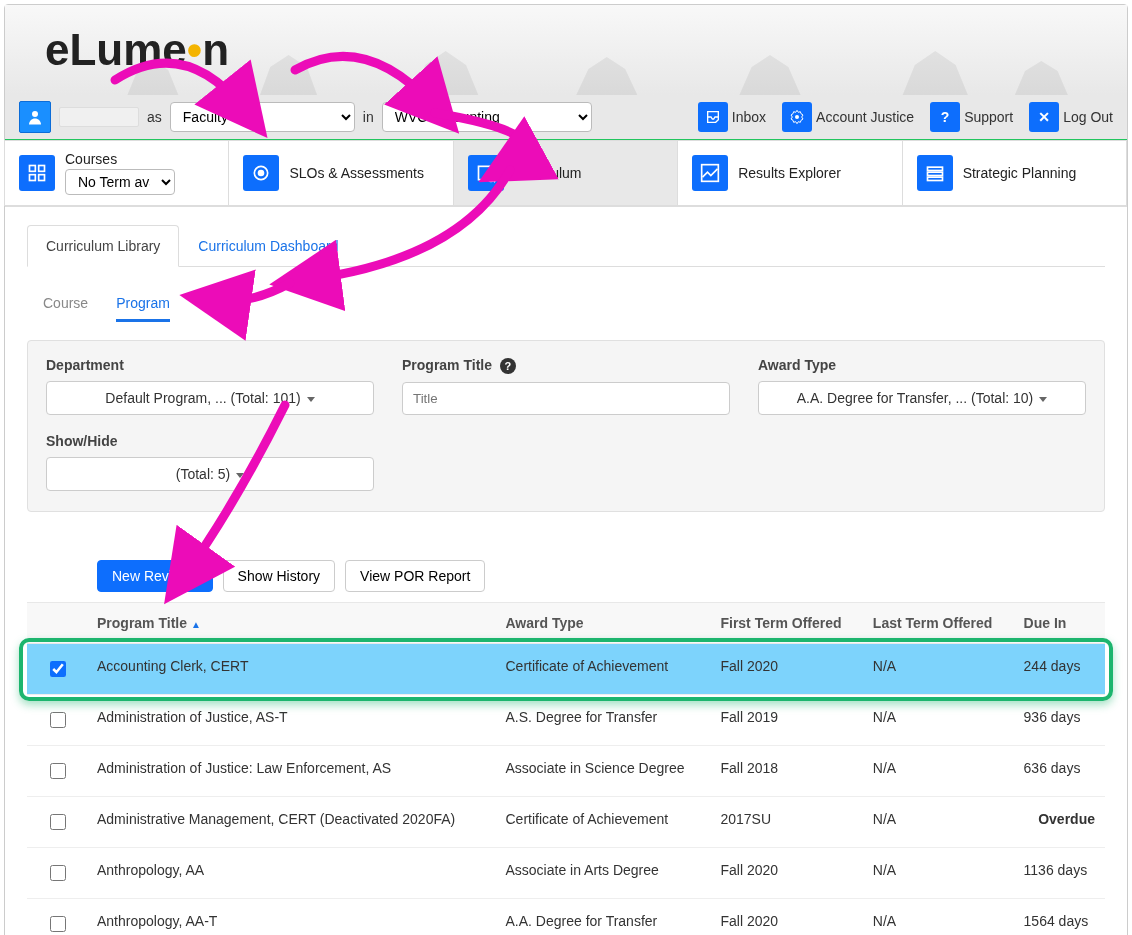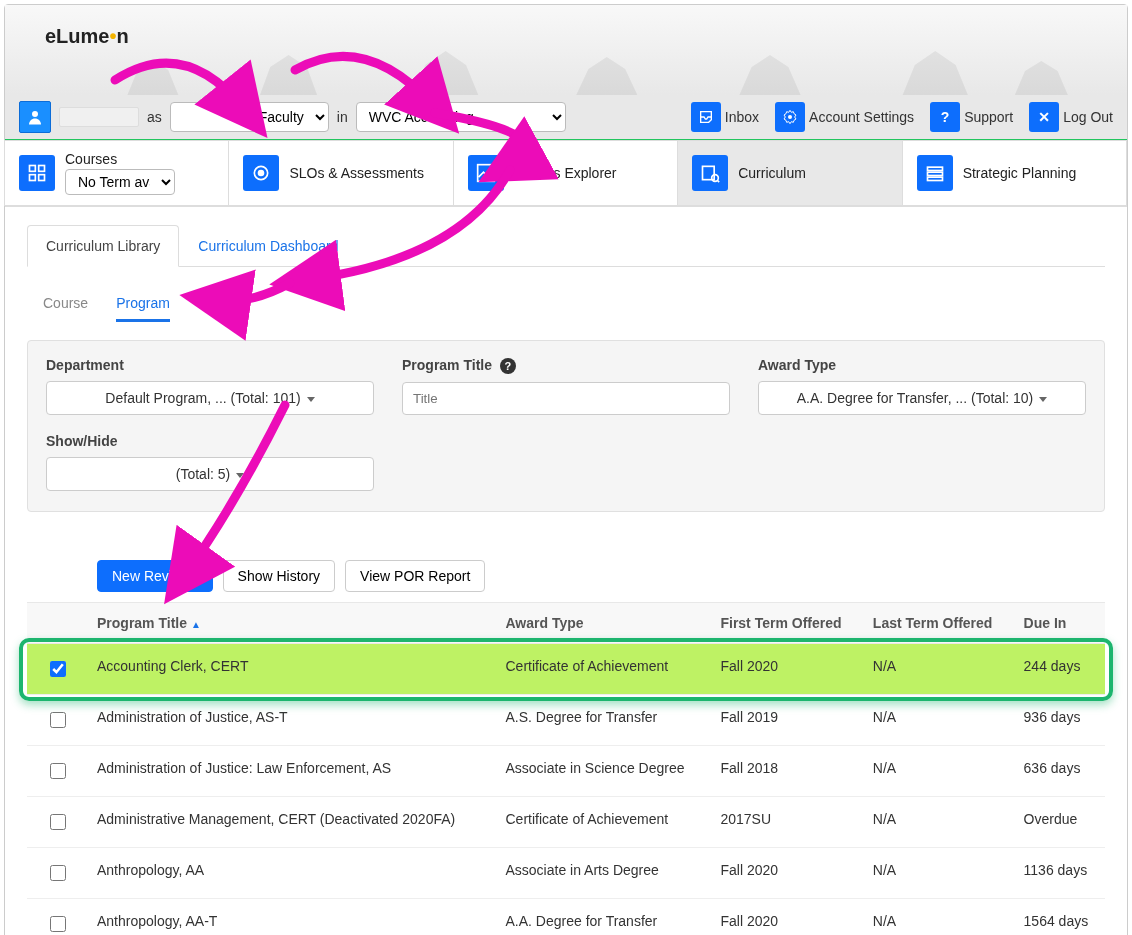"eLume•n" .logo { font-size: 20px -> 44px }
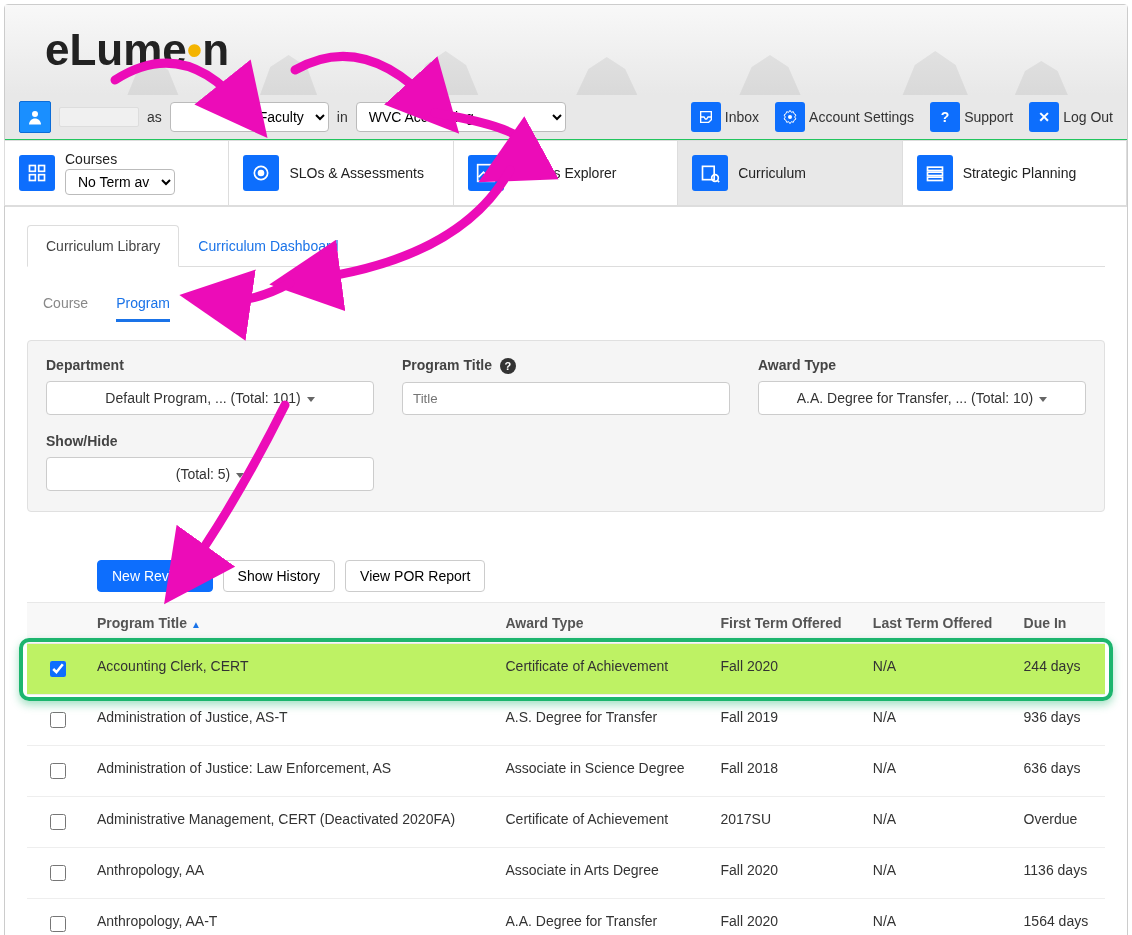"Faculty" .role-select { text-align: right -> none; width: 159px -> 185px }
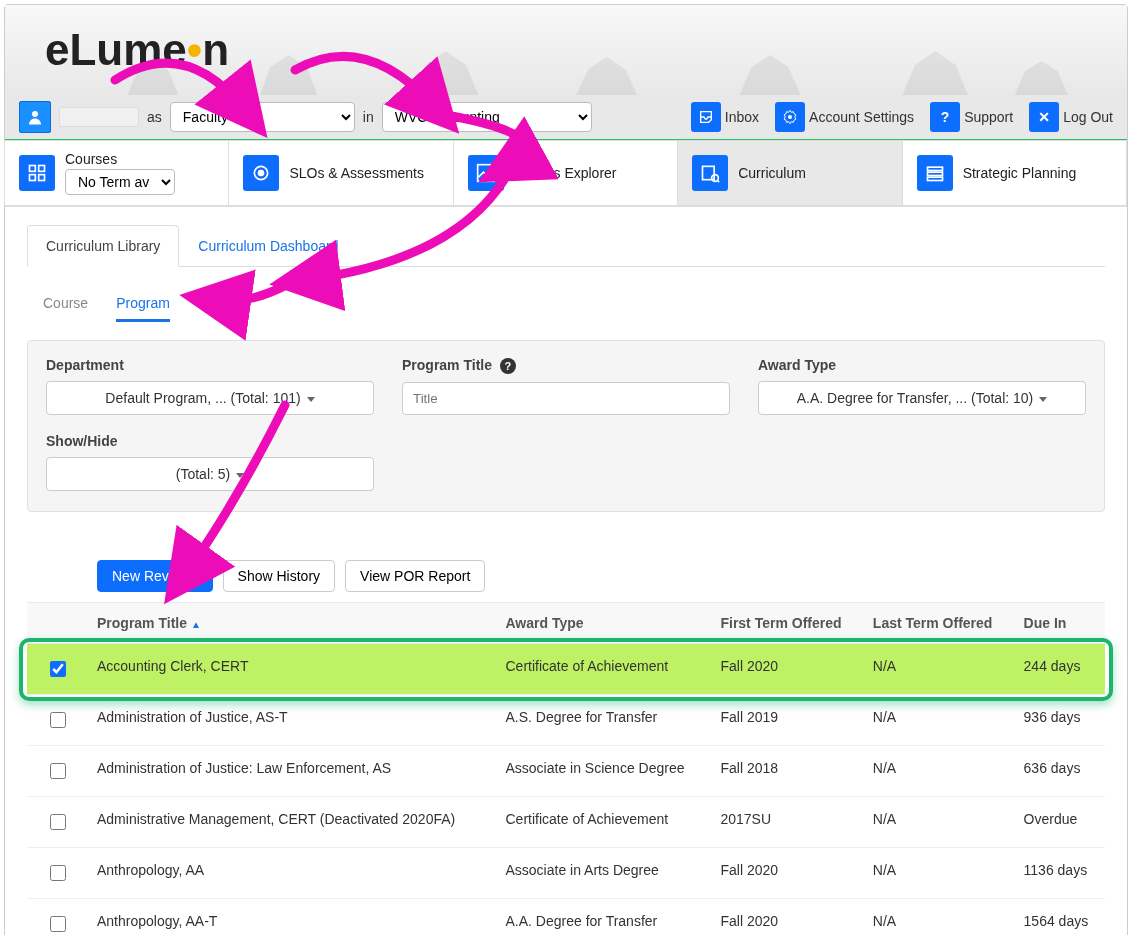"Account Settings" span { text: Settings -> Justice }
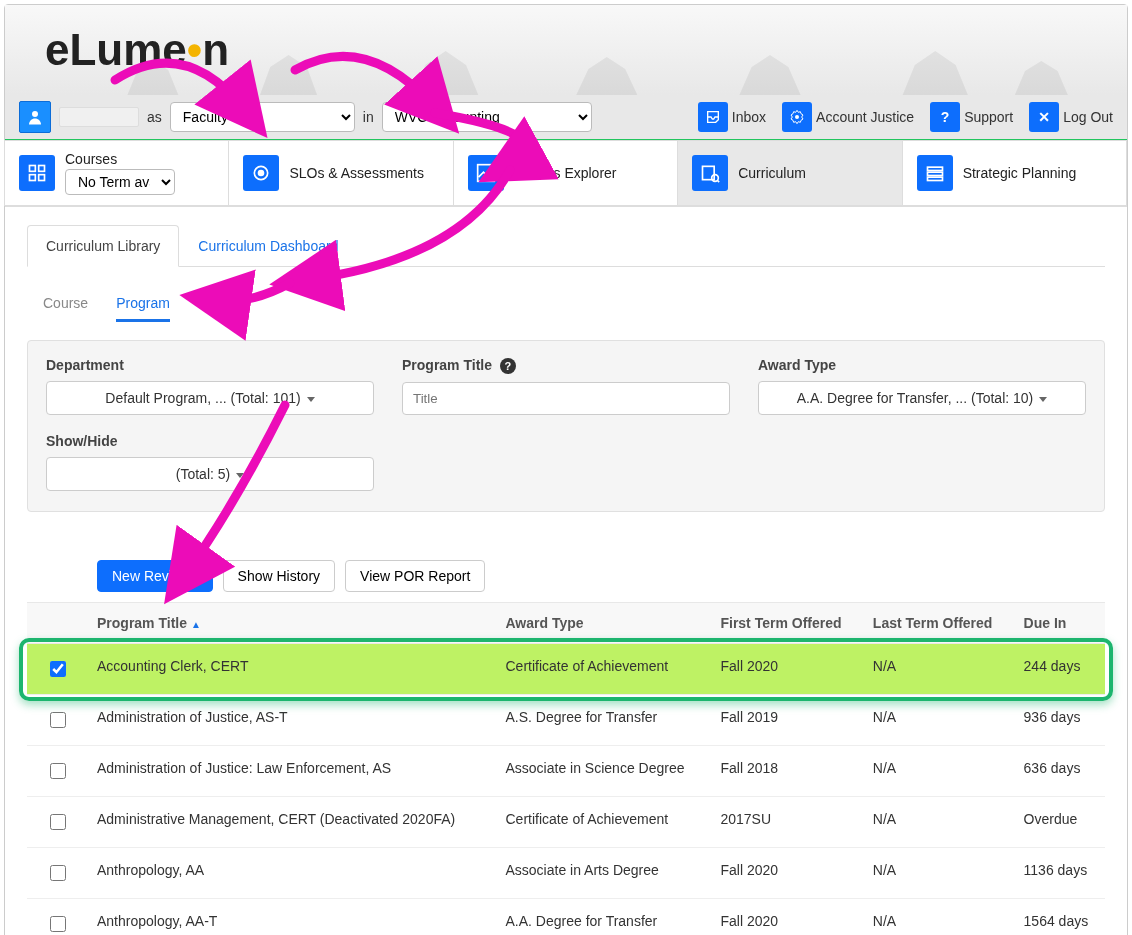"Results Explorer" div.navtab { order: before "Curriculum" -> after "Curriculum" }
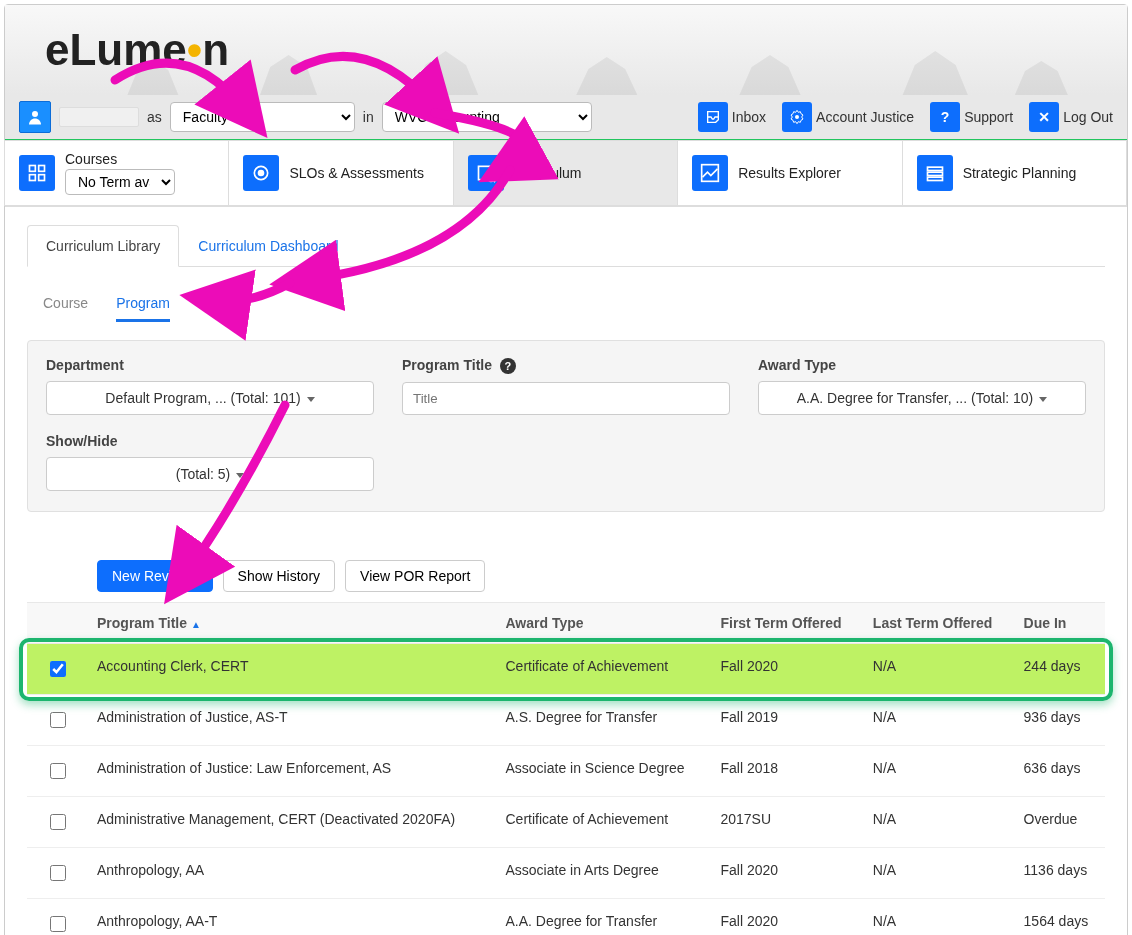"Accounting Clerk, CERT" .row-selected { background: #bef264 -> #7dd3fc }
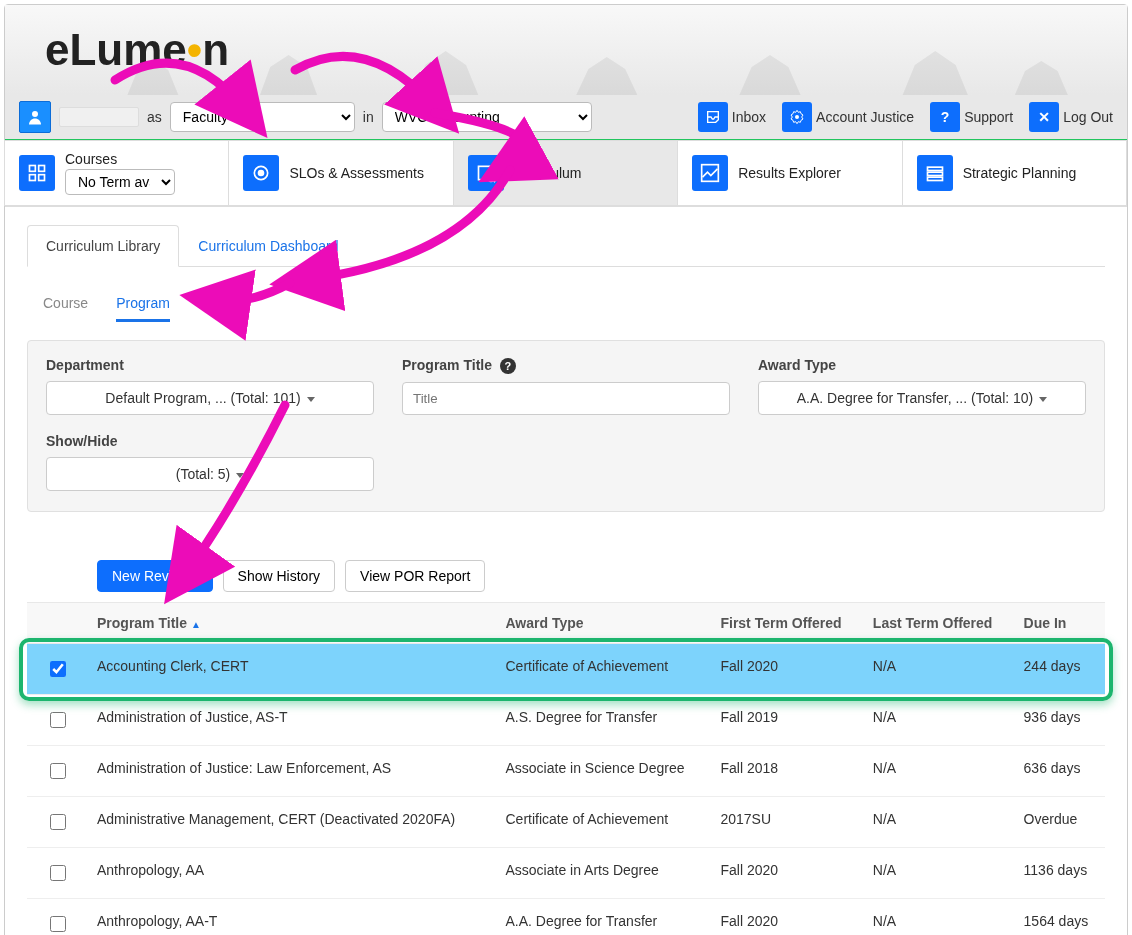"Overdue" .overdue { font-weight: 400 -> 700; text-align: none -> right }
